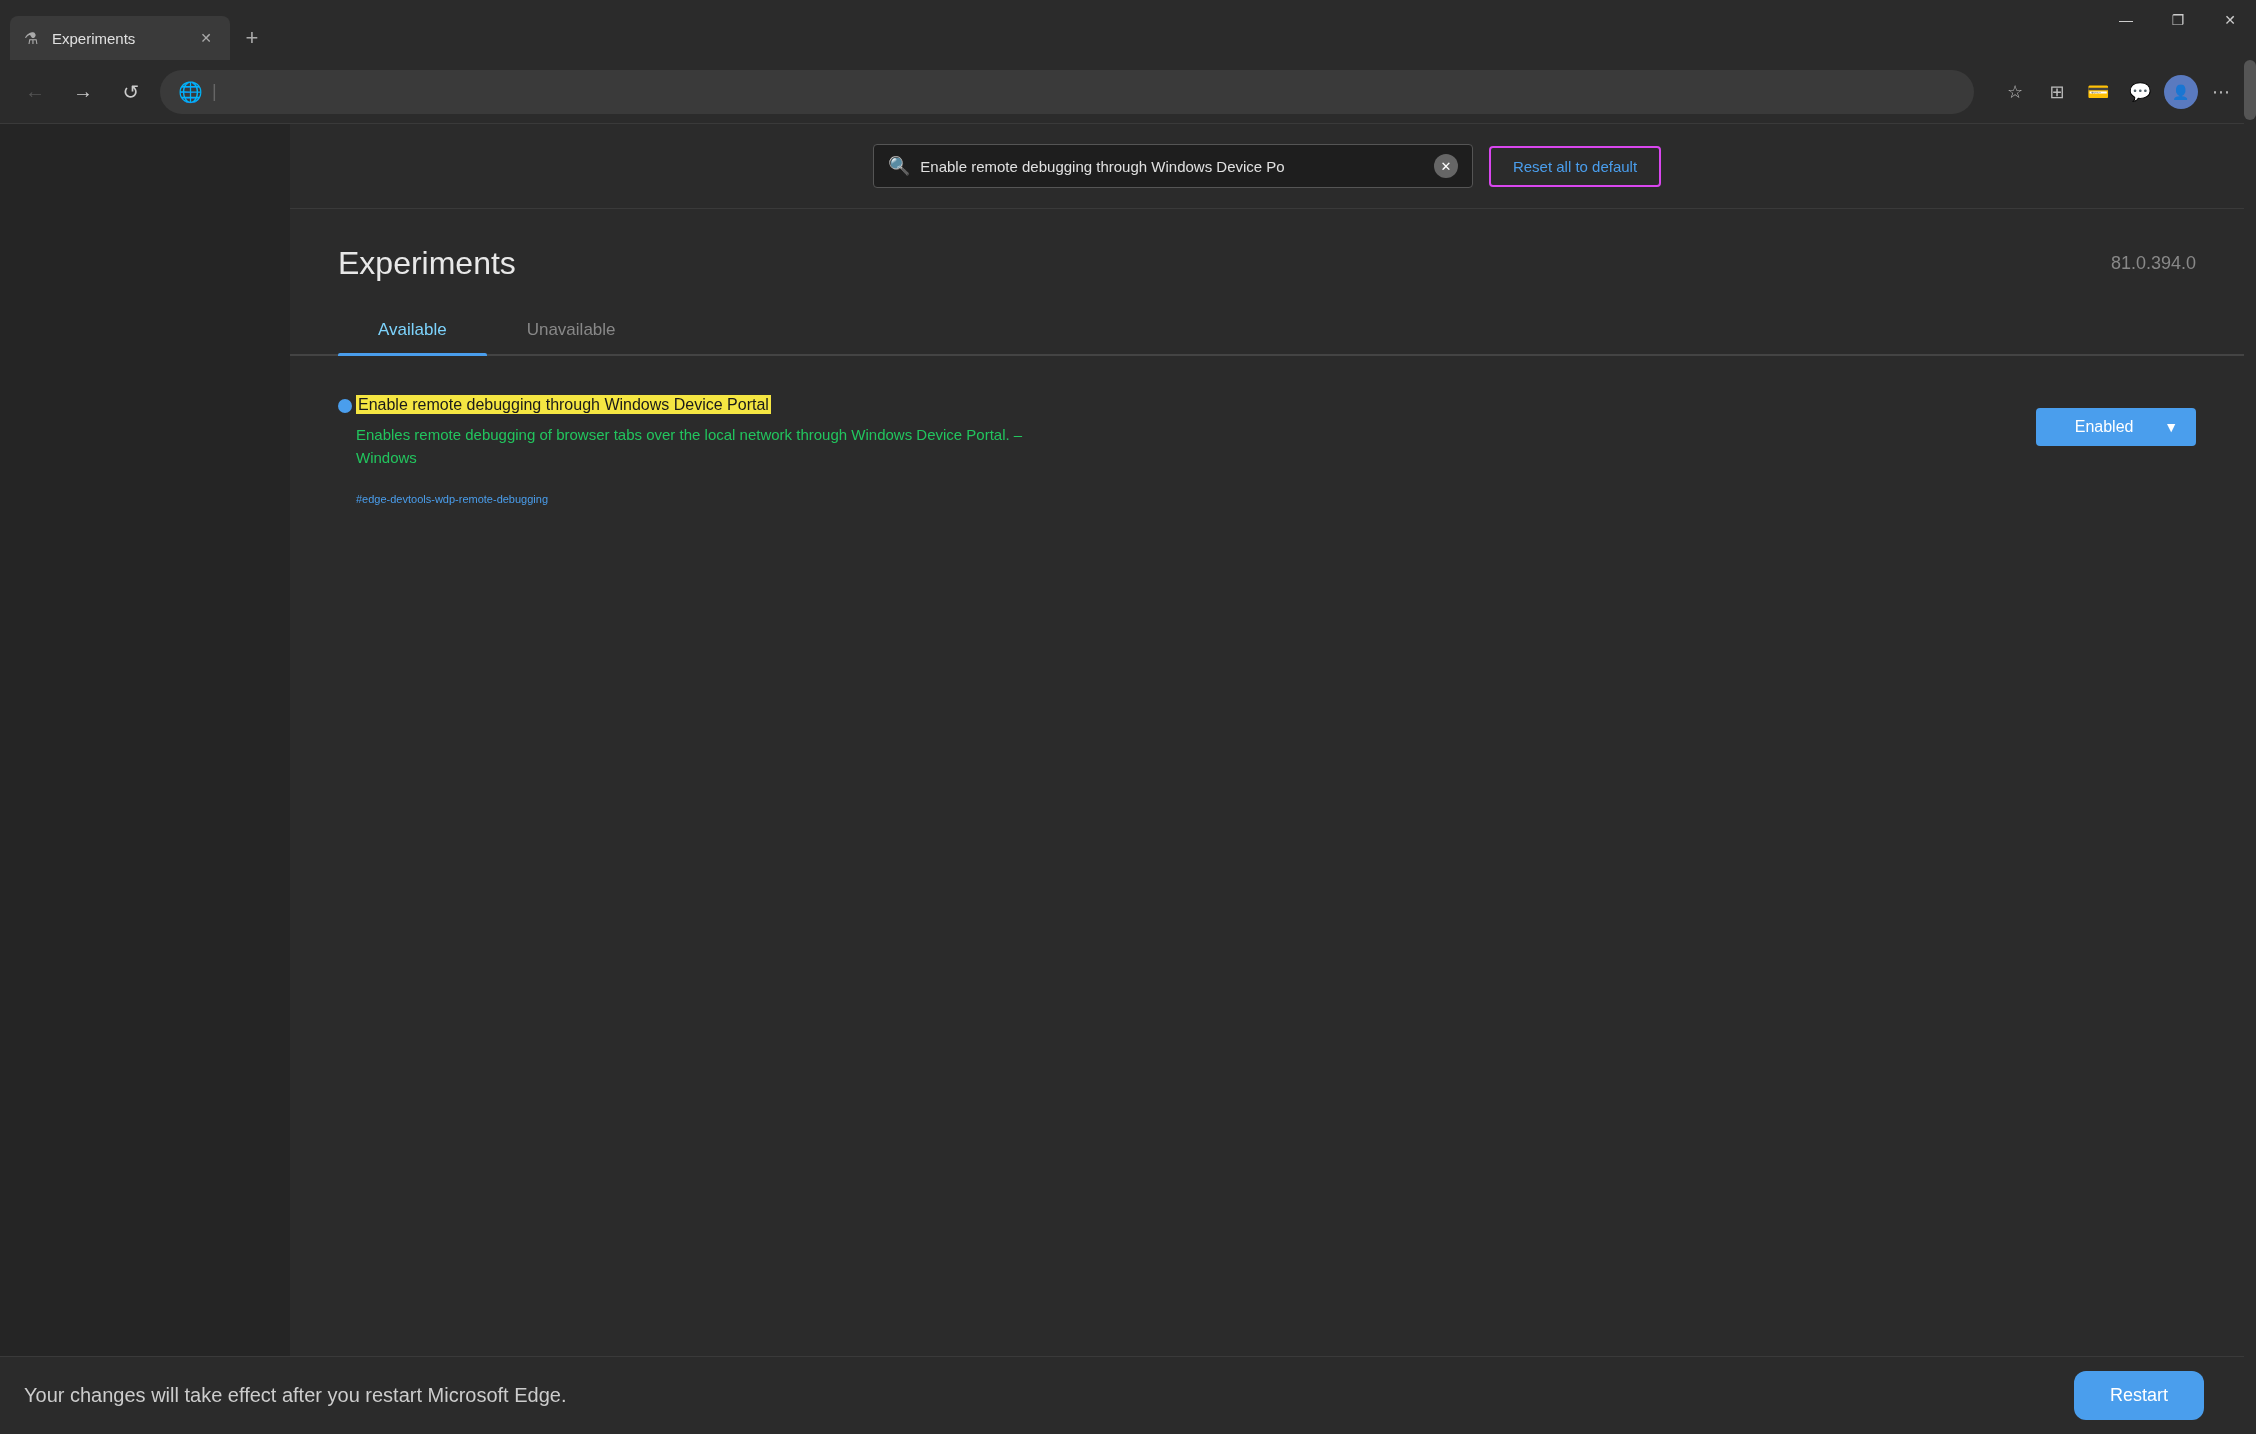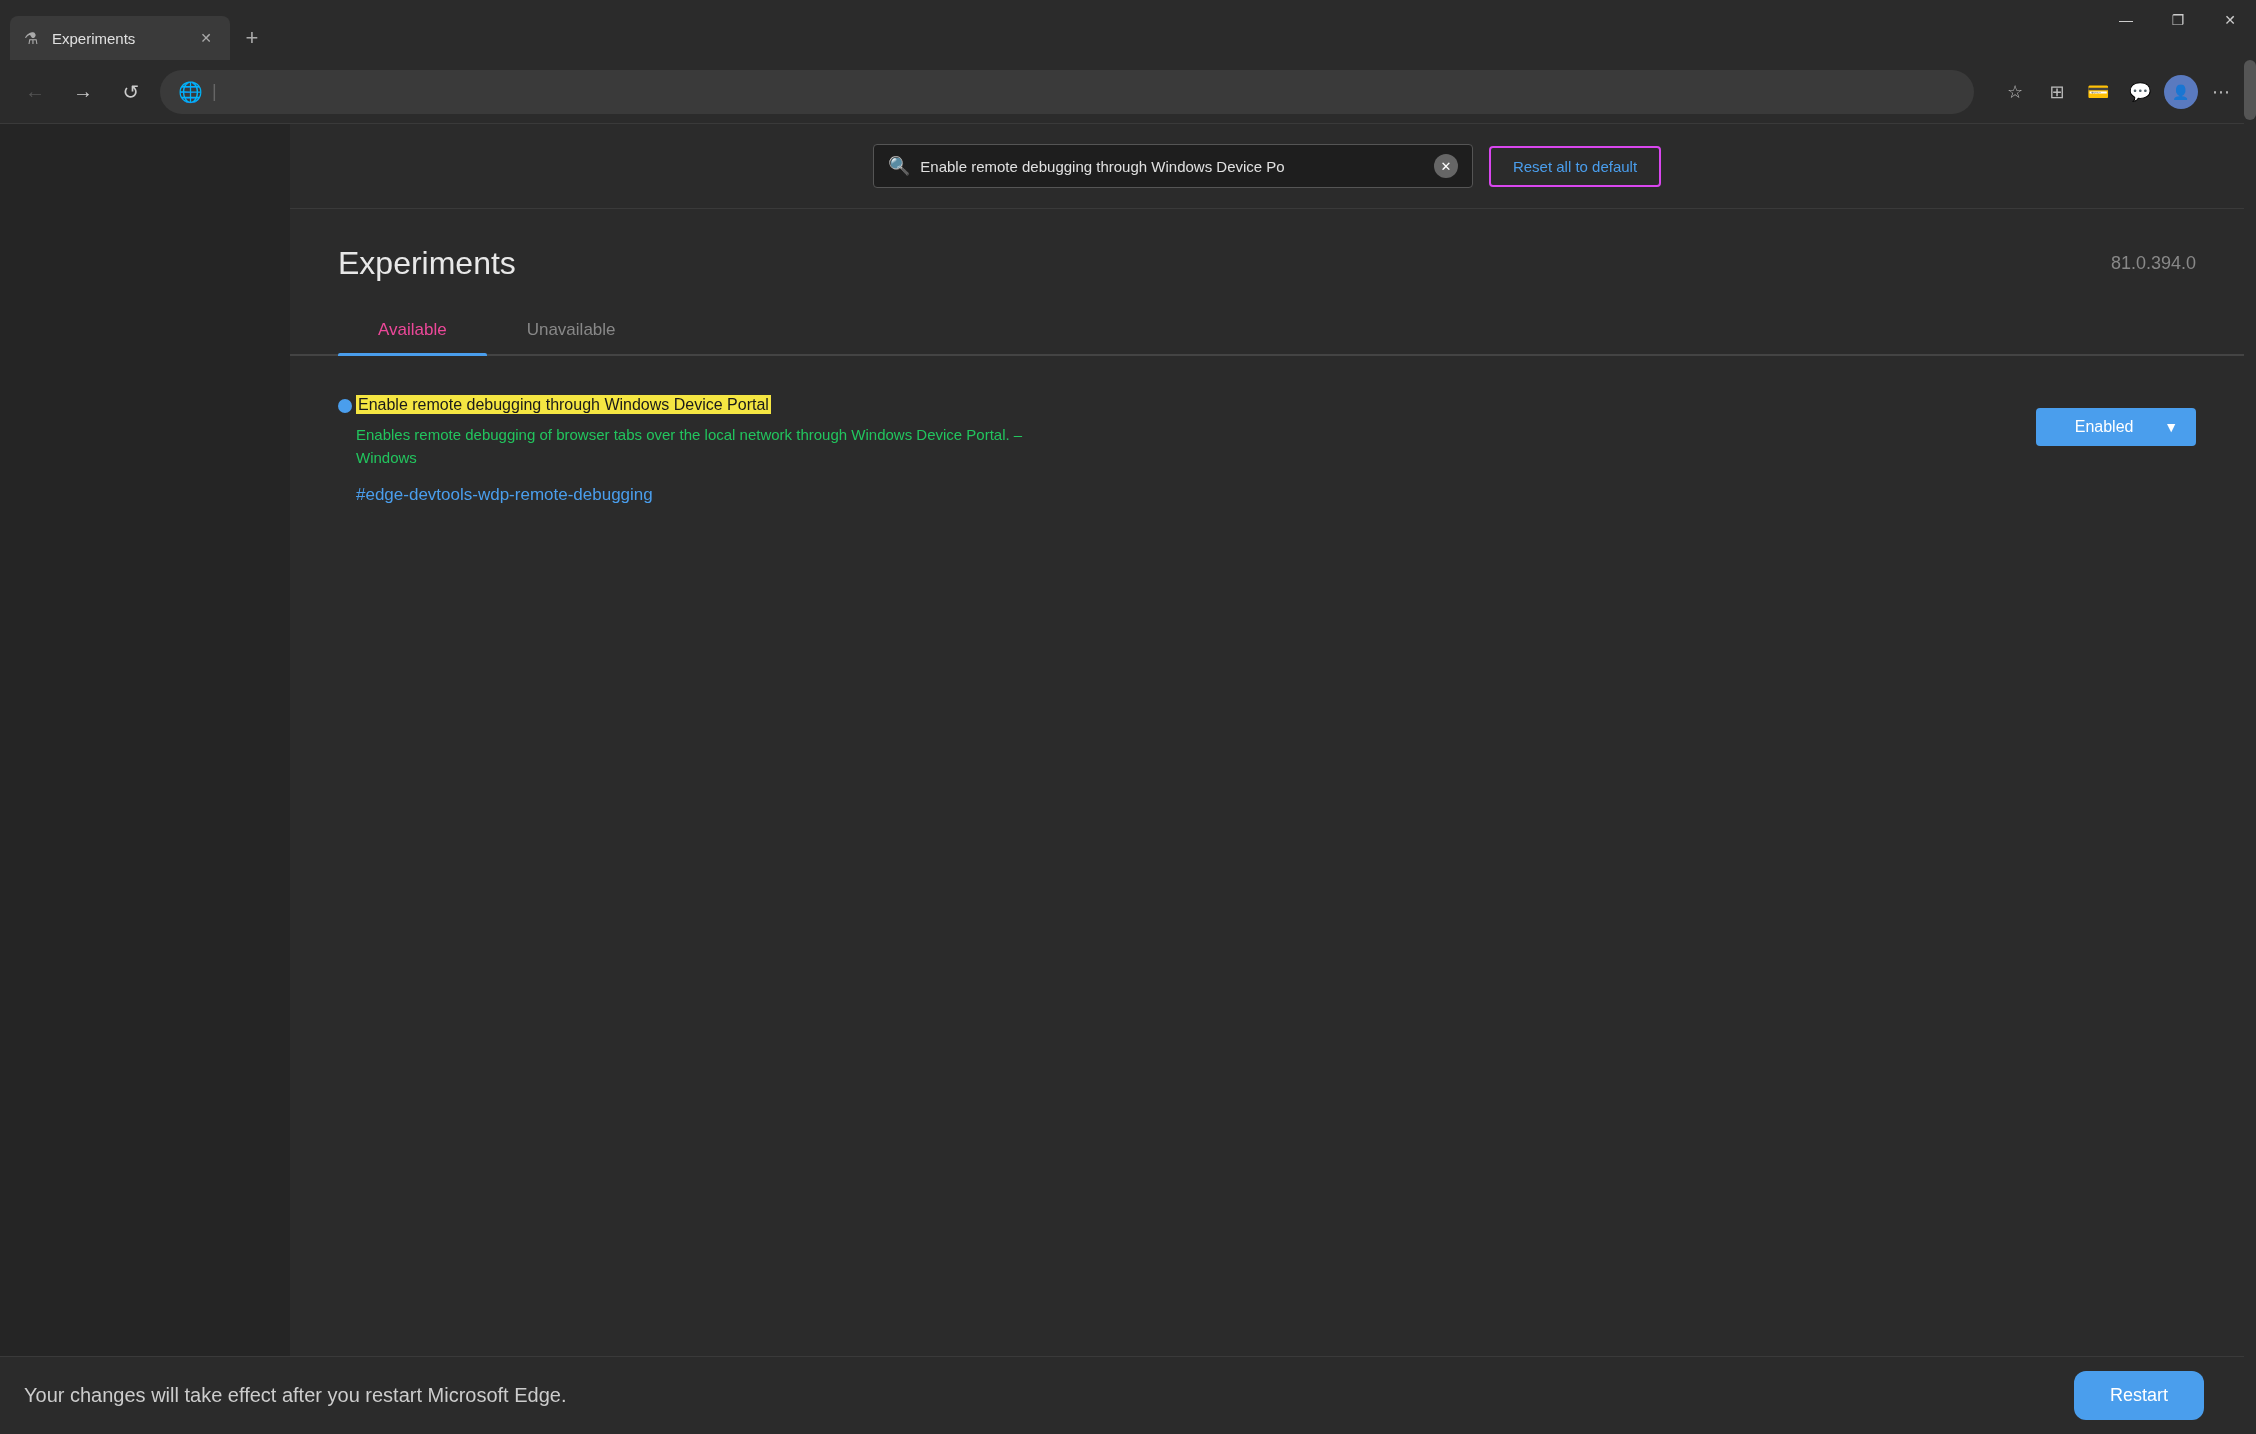"Available" .tab-link.active { color: #ec4899 -> #7dd3fc }
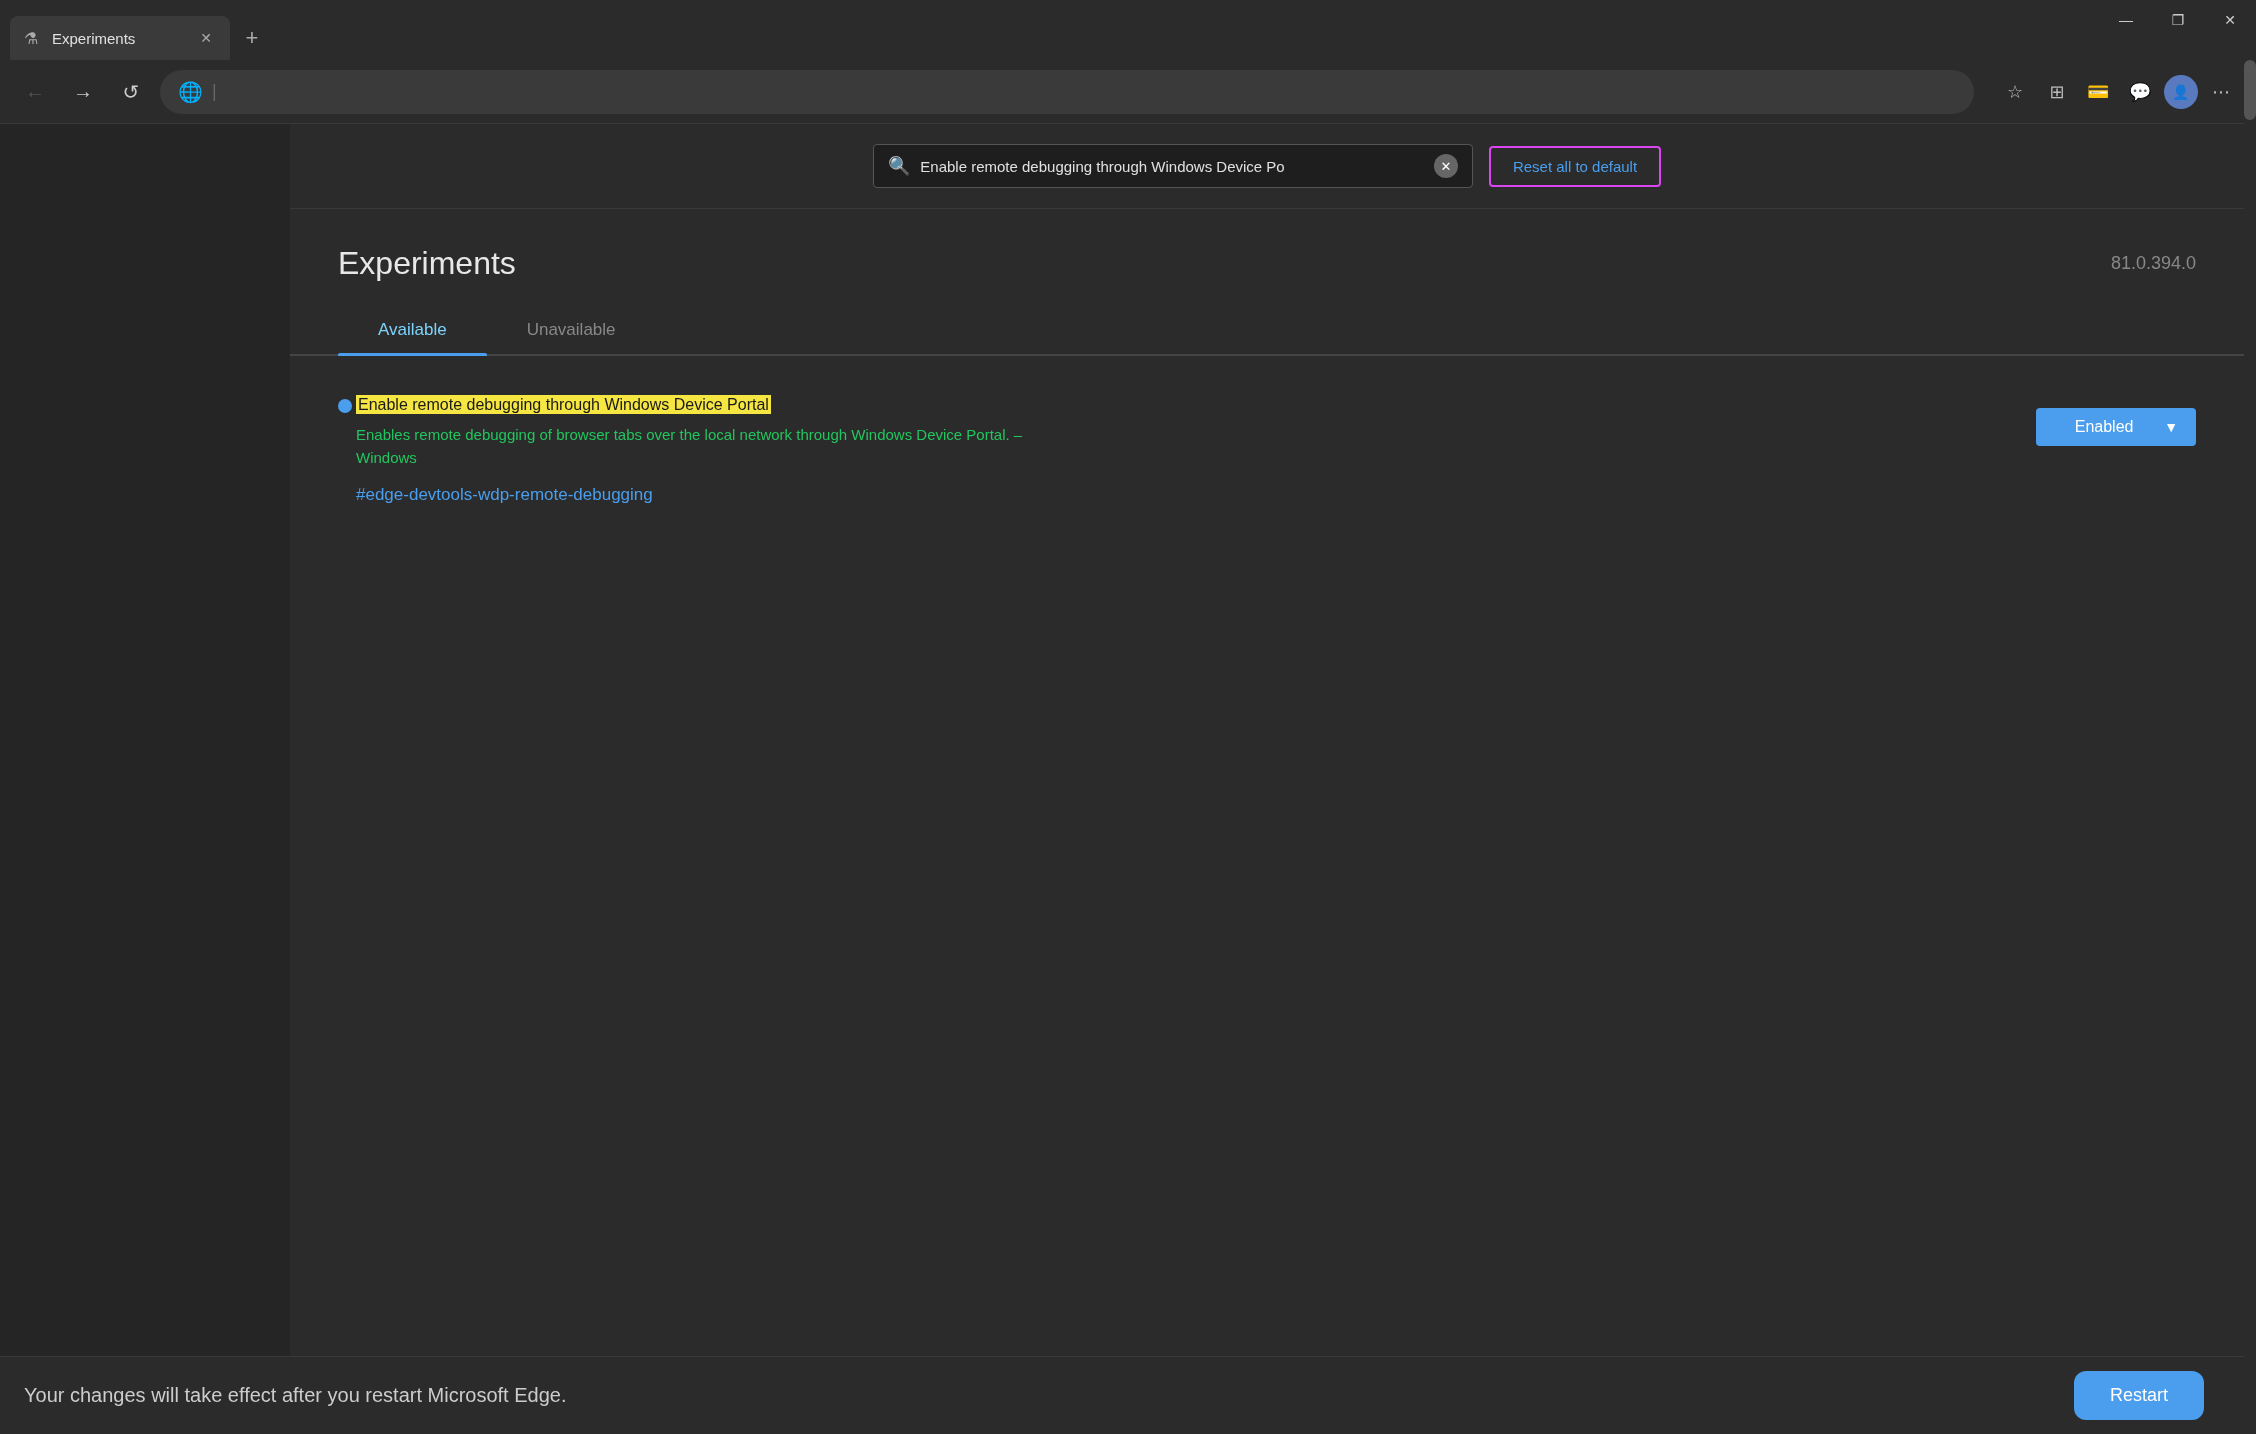"#edge-devtools-wdp-remote-debugging" .flag-link { font-size: 17px -> 11px; margin-top: 16px -> 24px }
